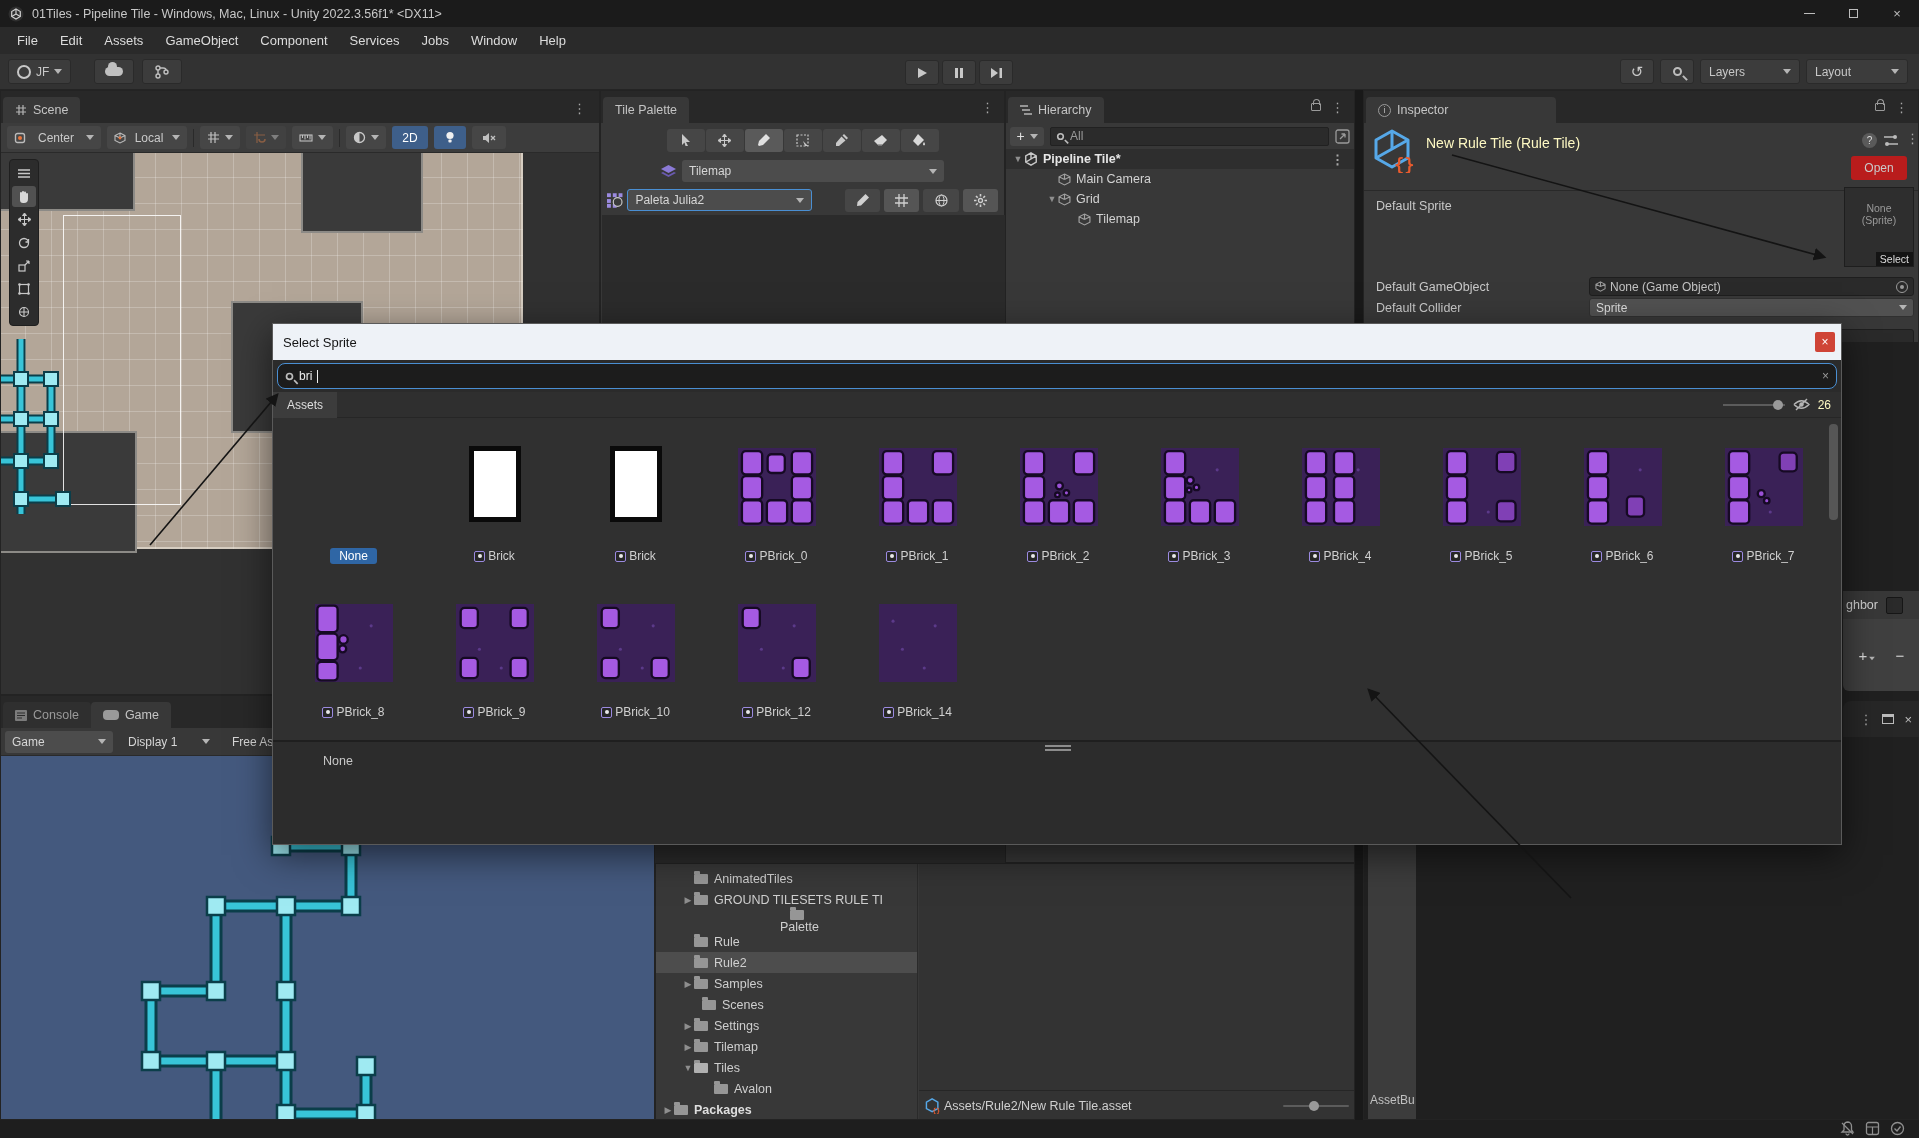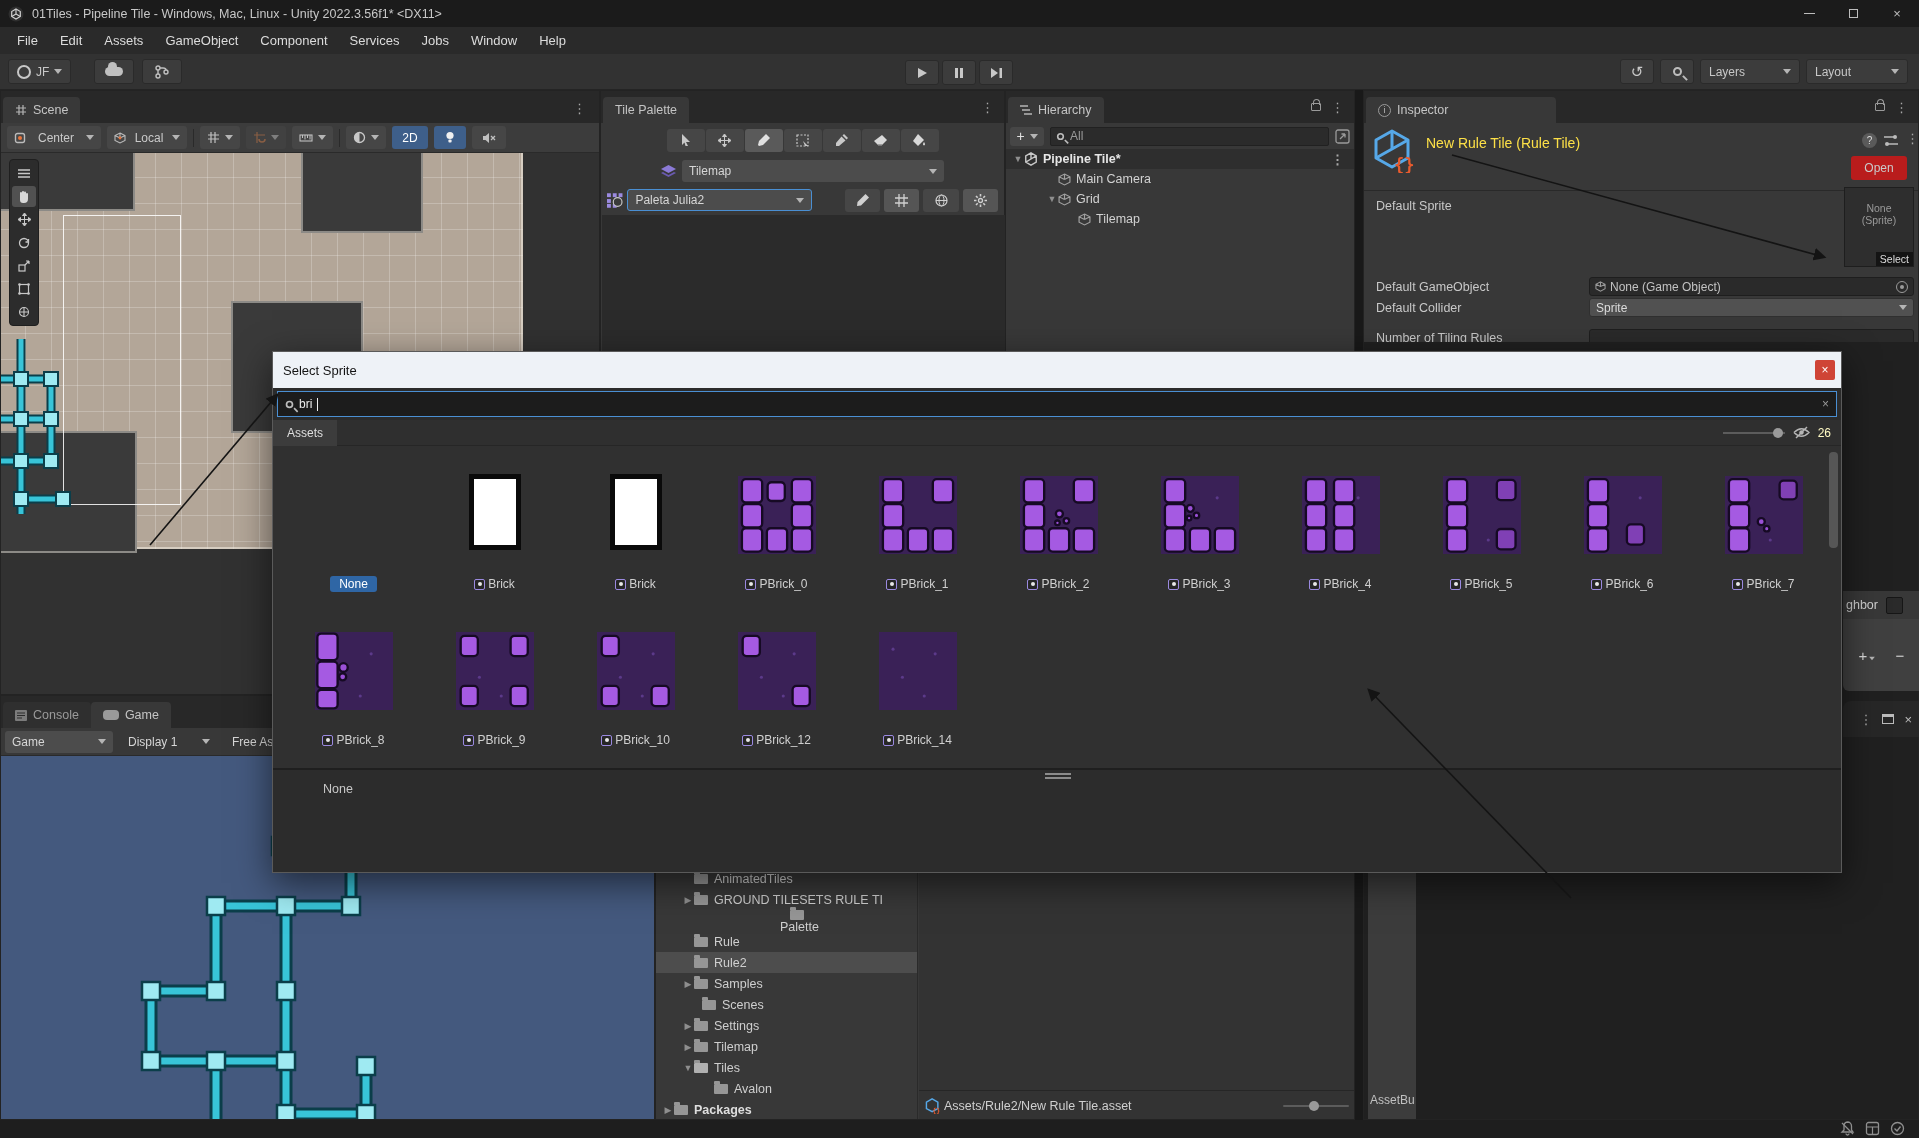"New Rule Tile (Rule Tile)" span.abs { color: #fde047 -> #fef9c3 }
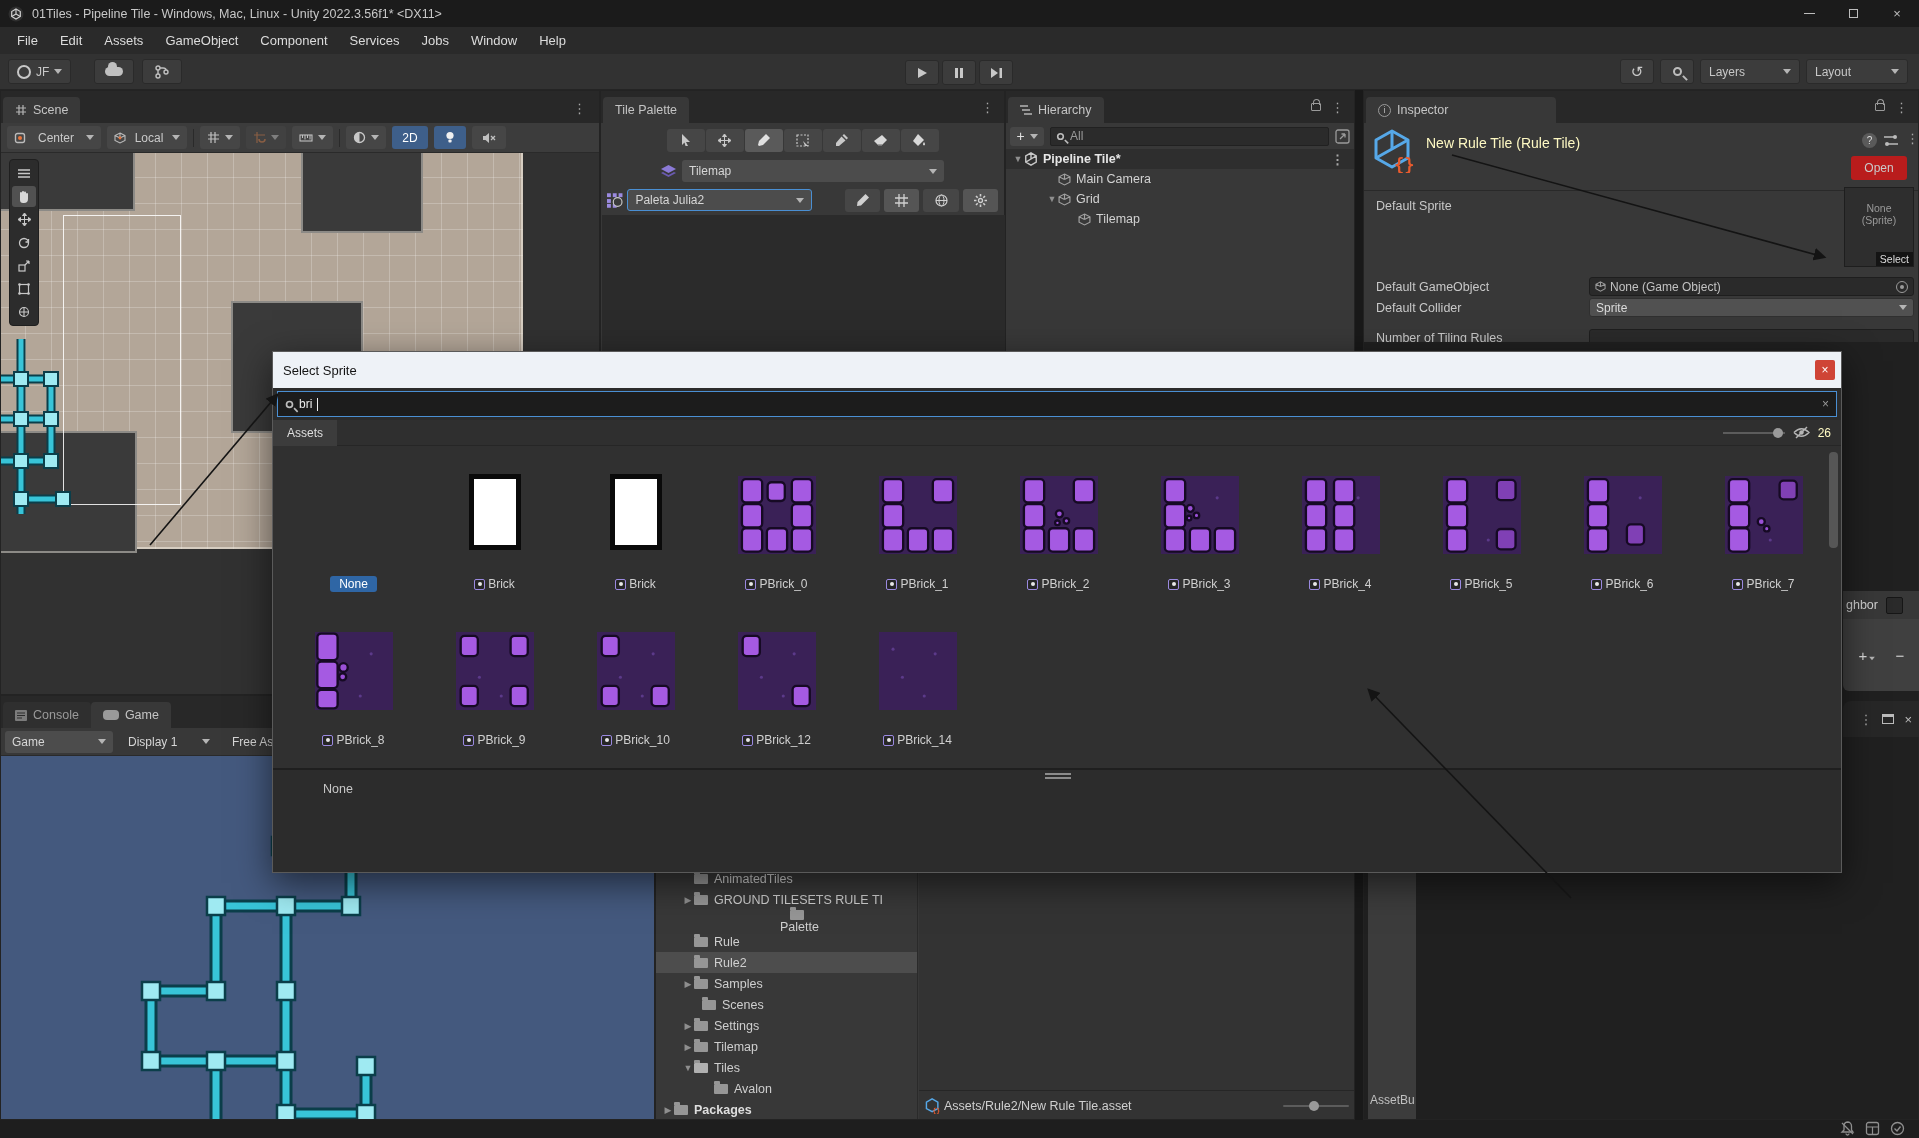"Select Sprite" #dialog { top: 351px -> 323px }
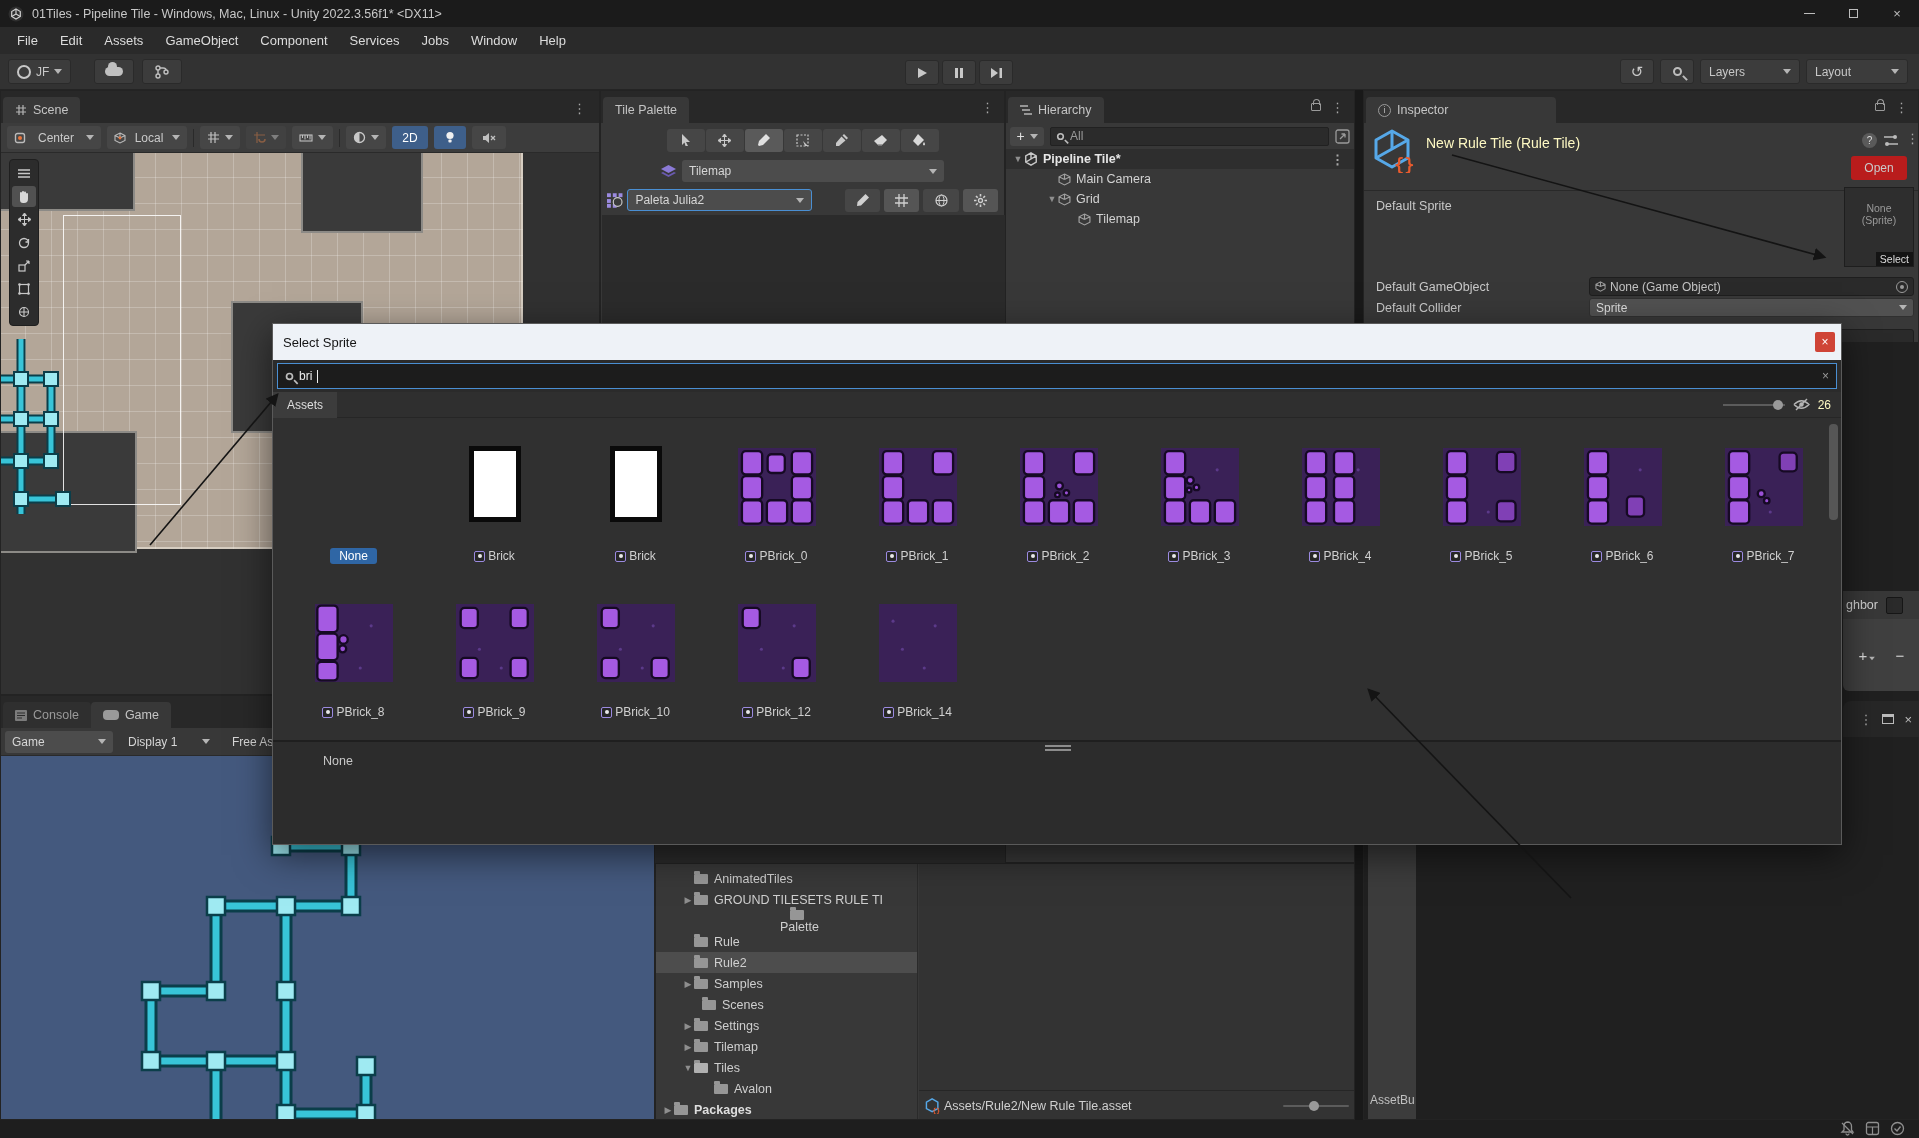"bri" #dlg-search { border-radius: 0 -> 8px }
